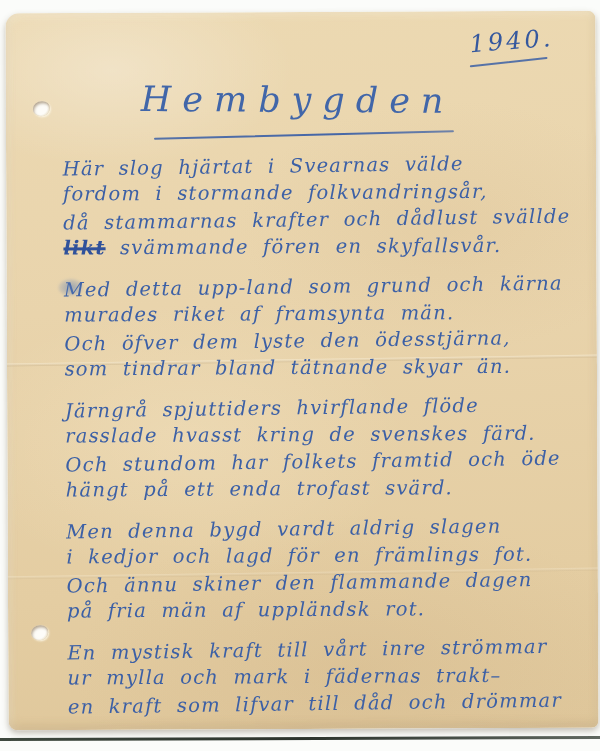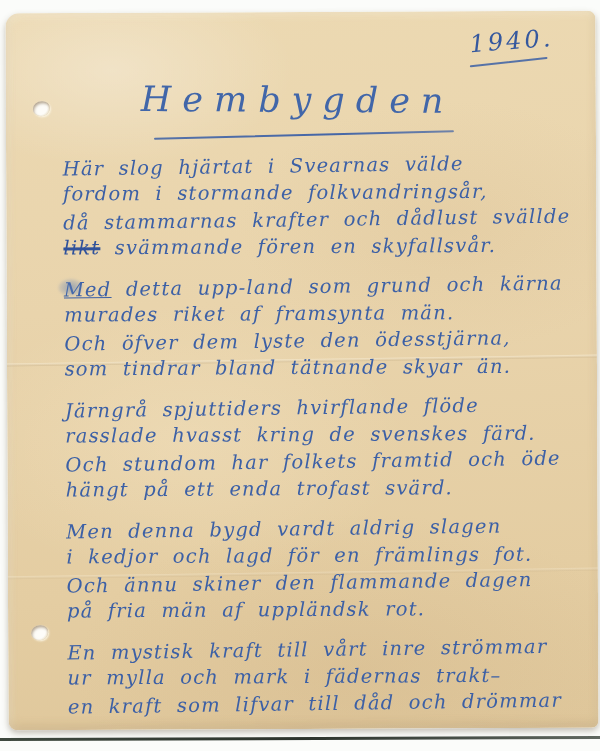"likt" .struck { font-weight: normal -> bold }
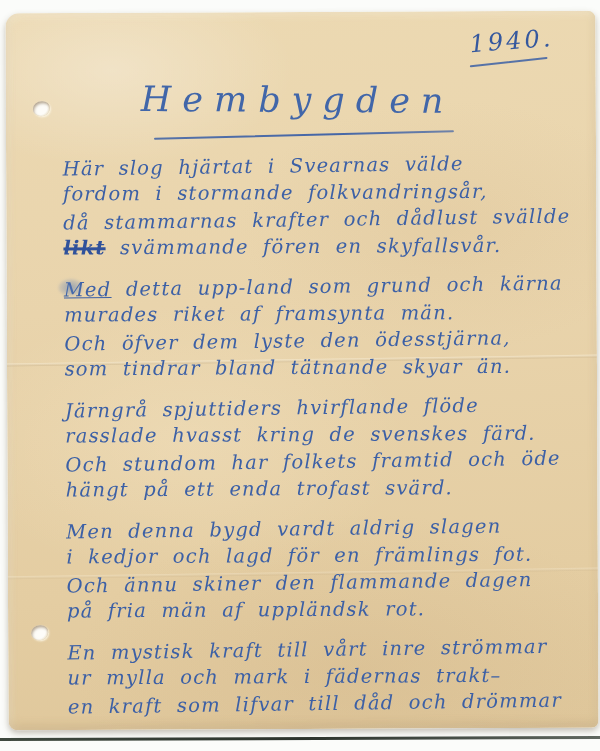"Med" .smudge { text-decoration: underline -> none }
